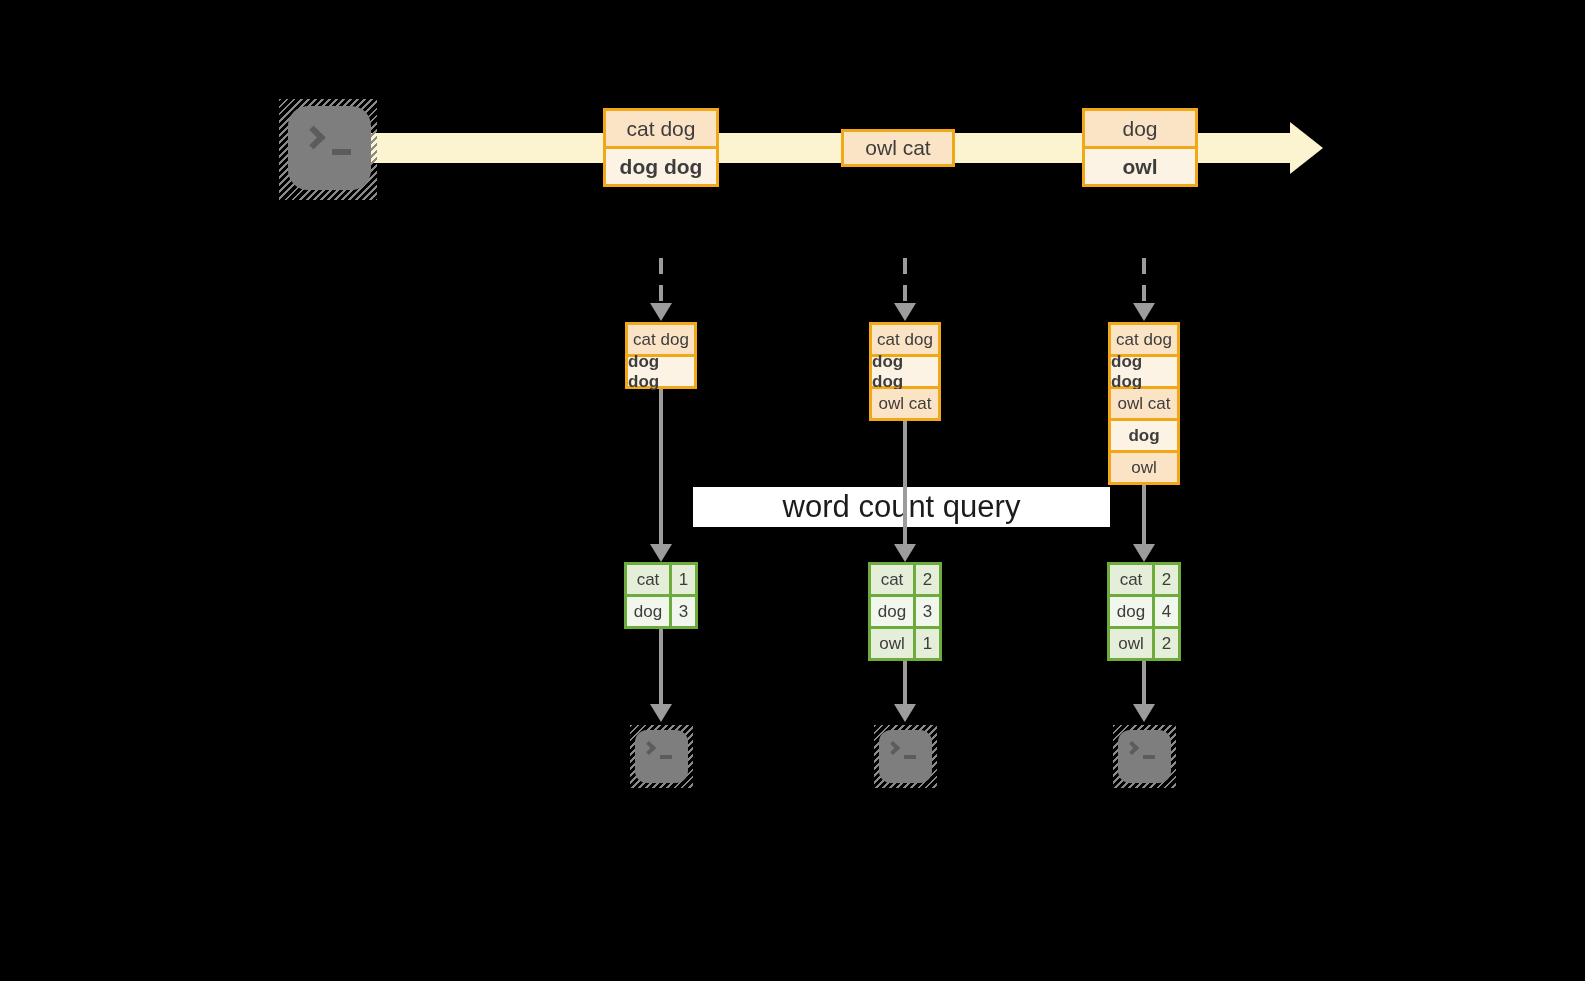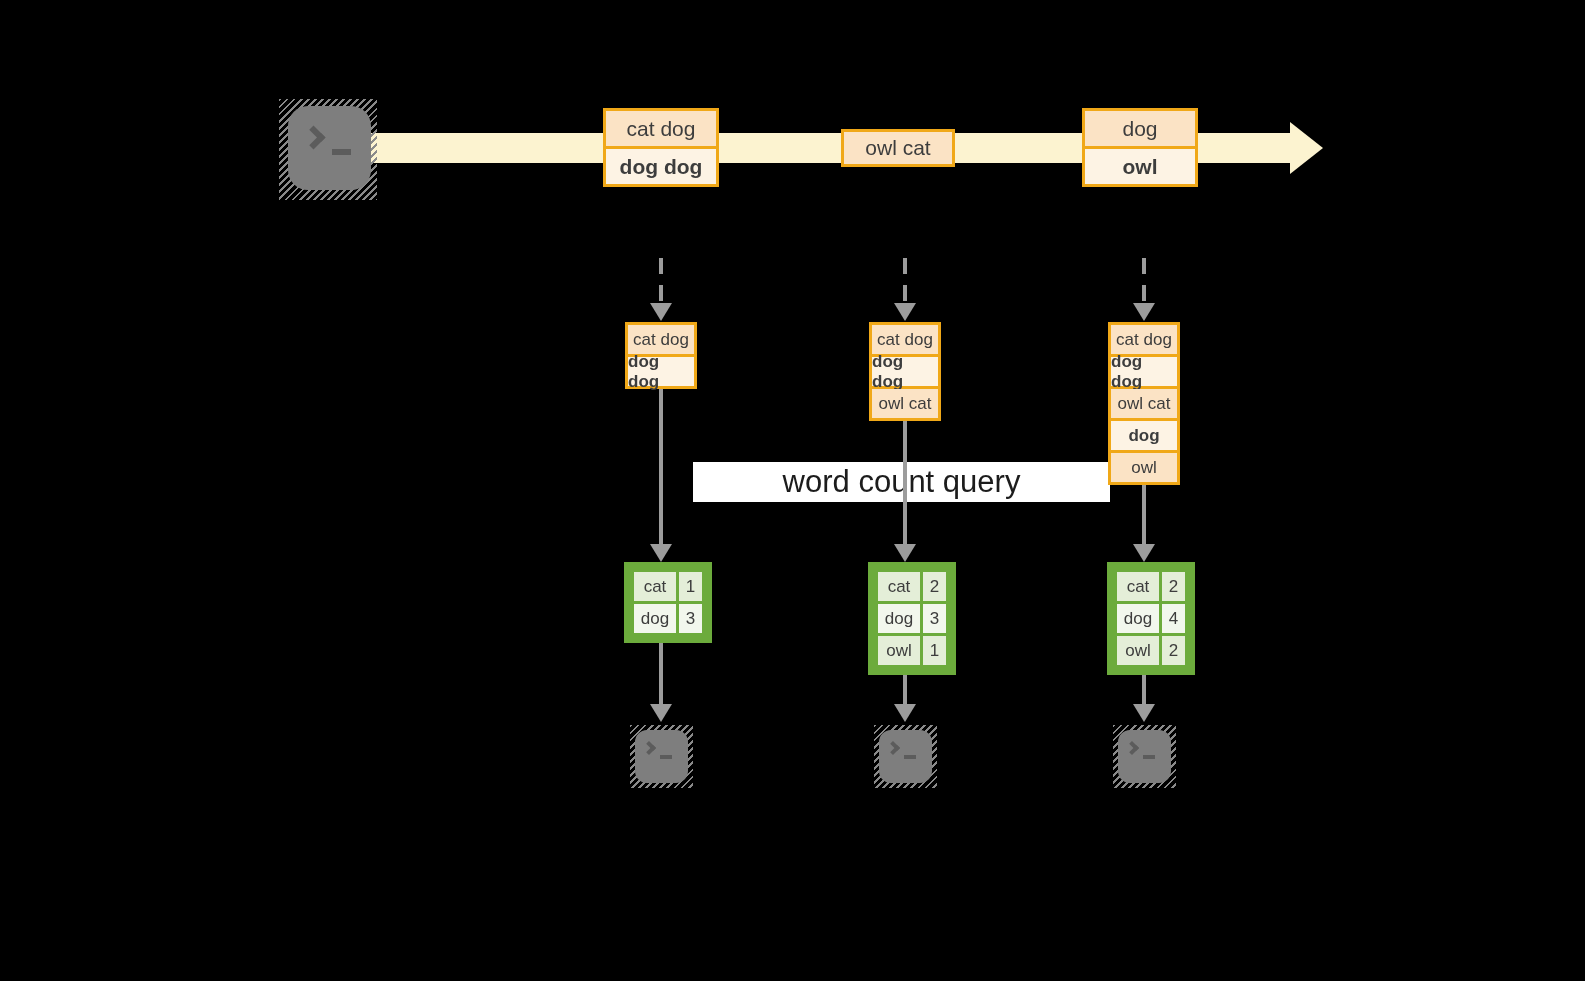"word count query" div.abs { top: 462px -> 487px }
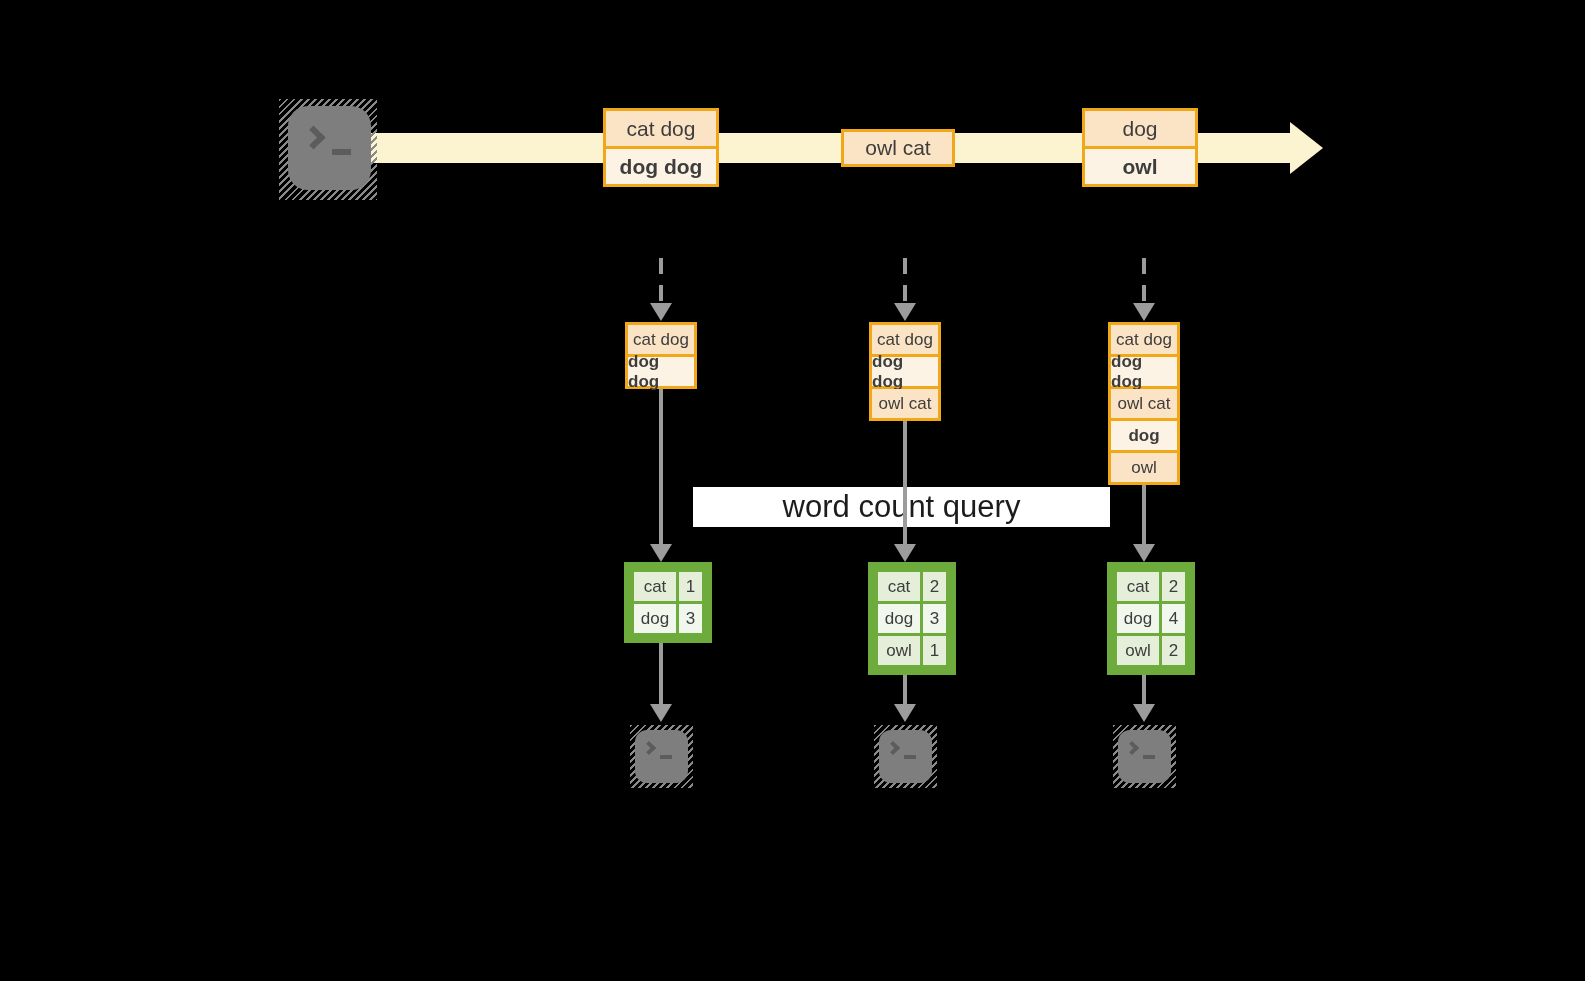"cat" .gtable { padding: 10px -> 3px }
